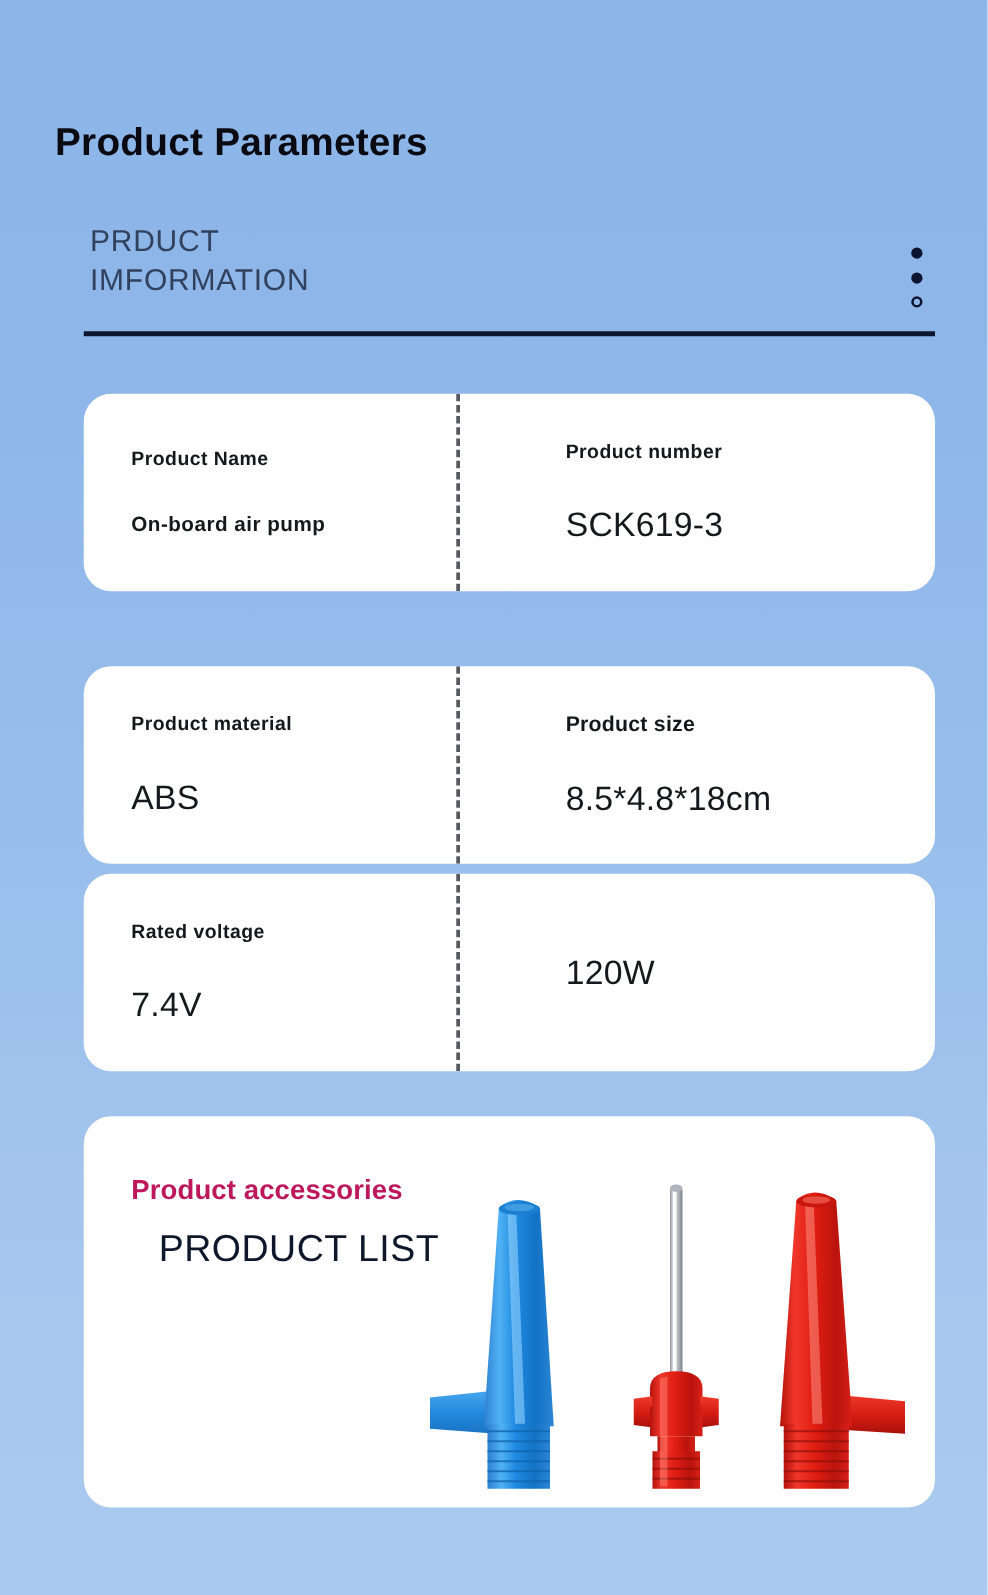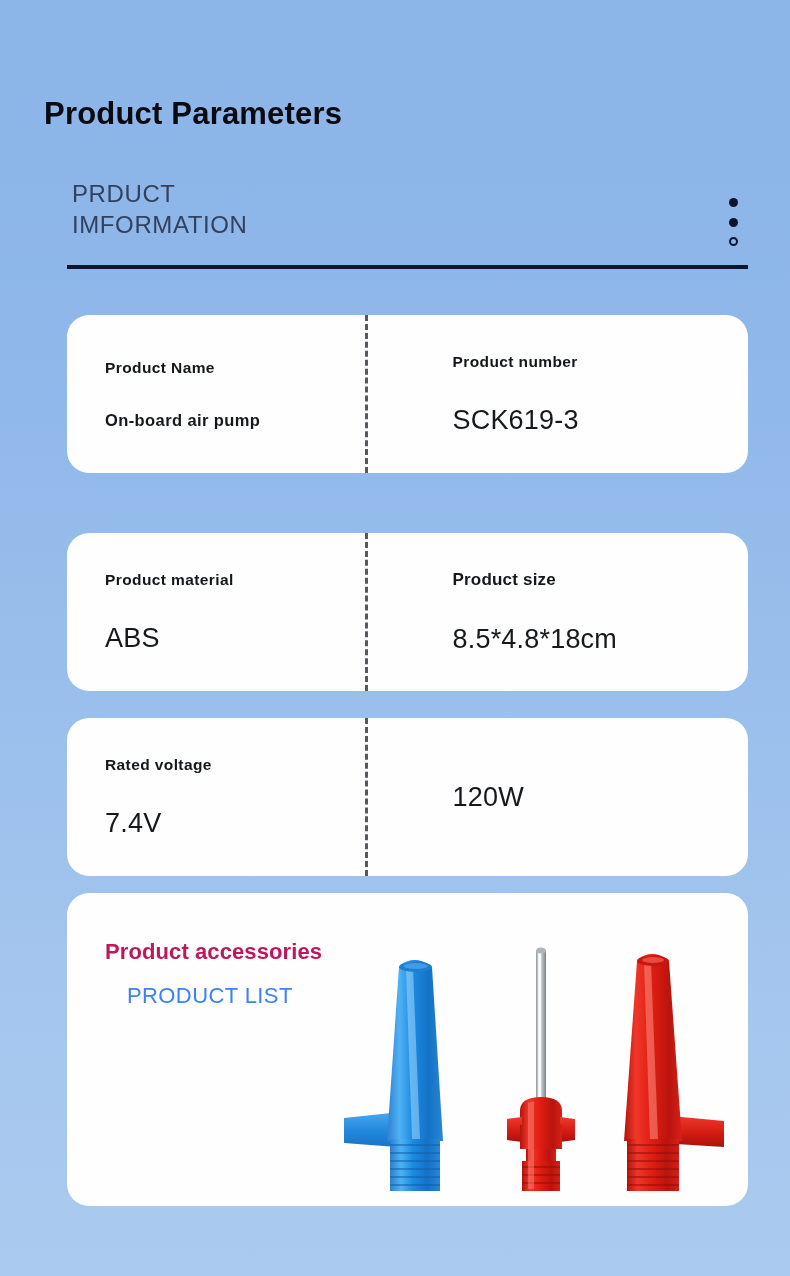"Rated voltage" #card-3 { margin-top: 19px -> none }
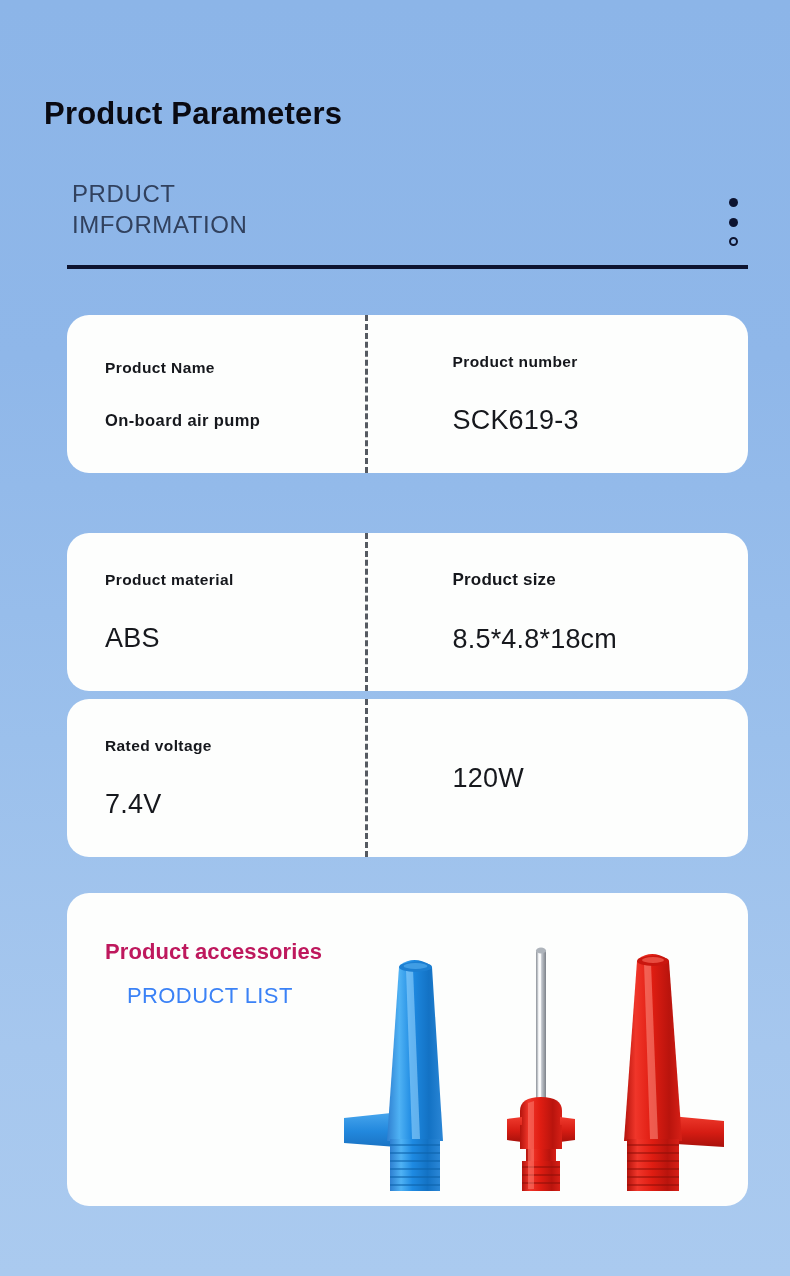"PRODUCT LIST" .acc-sub { color: #3b82f6 -> #0f172a; font-size: 22px -> 30px }
